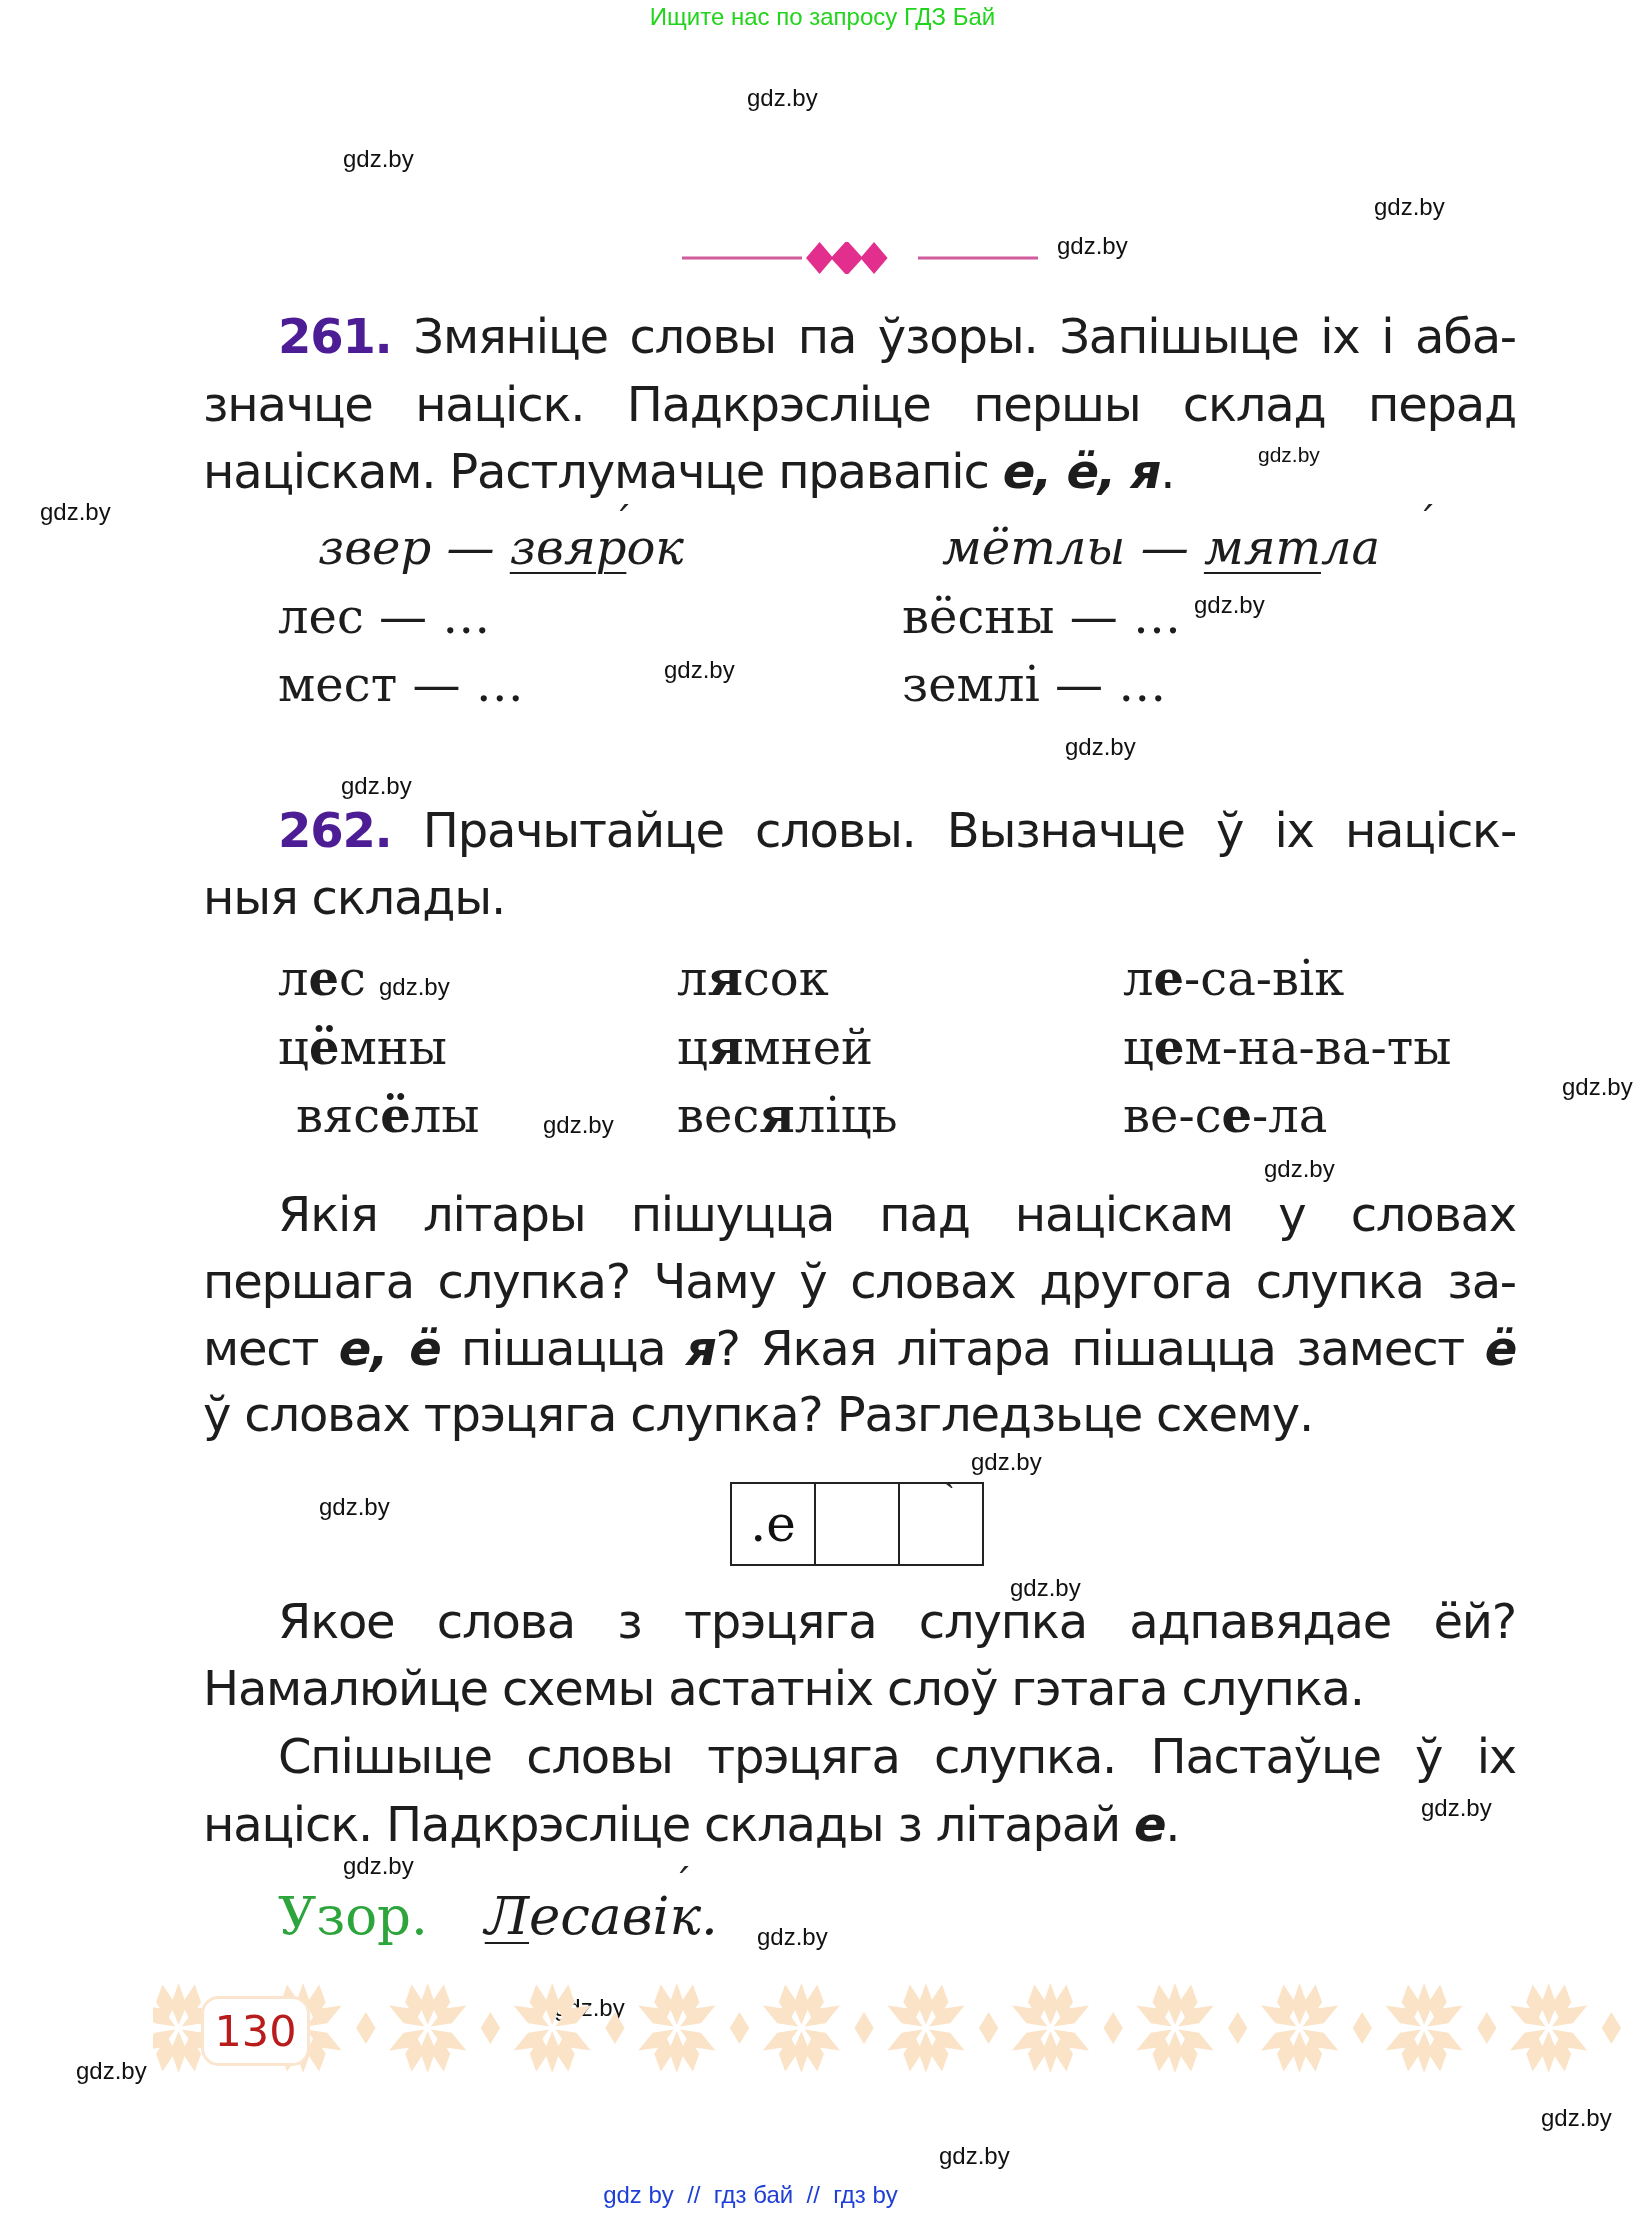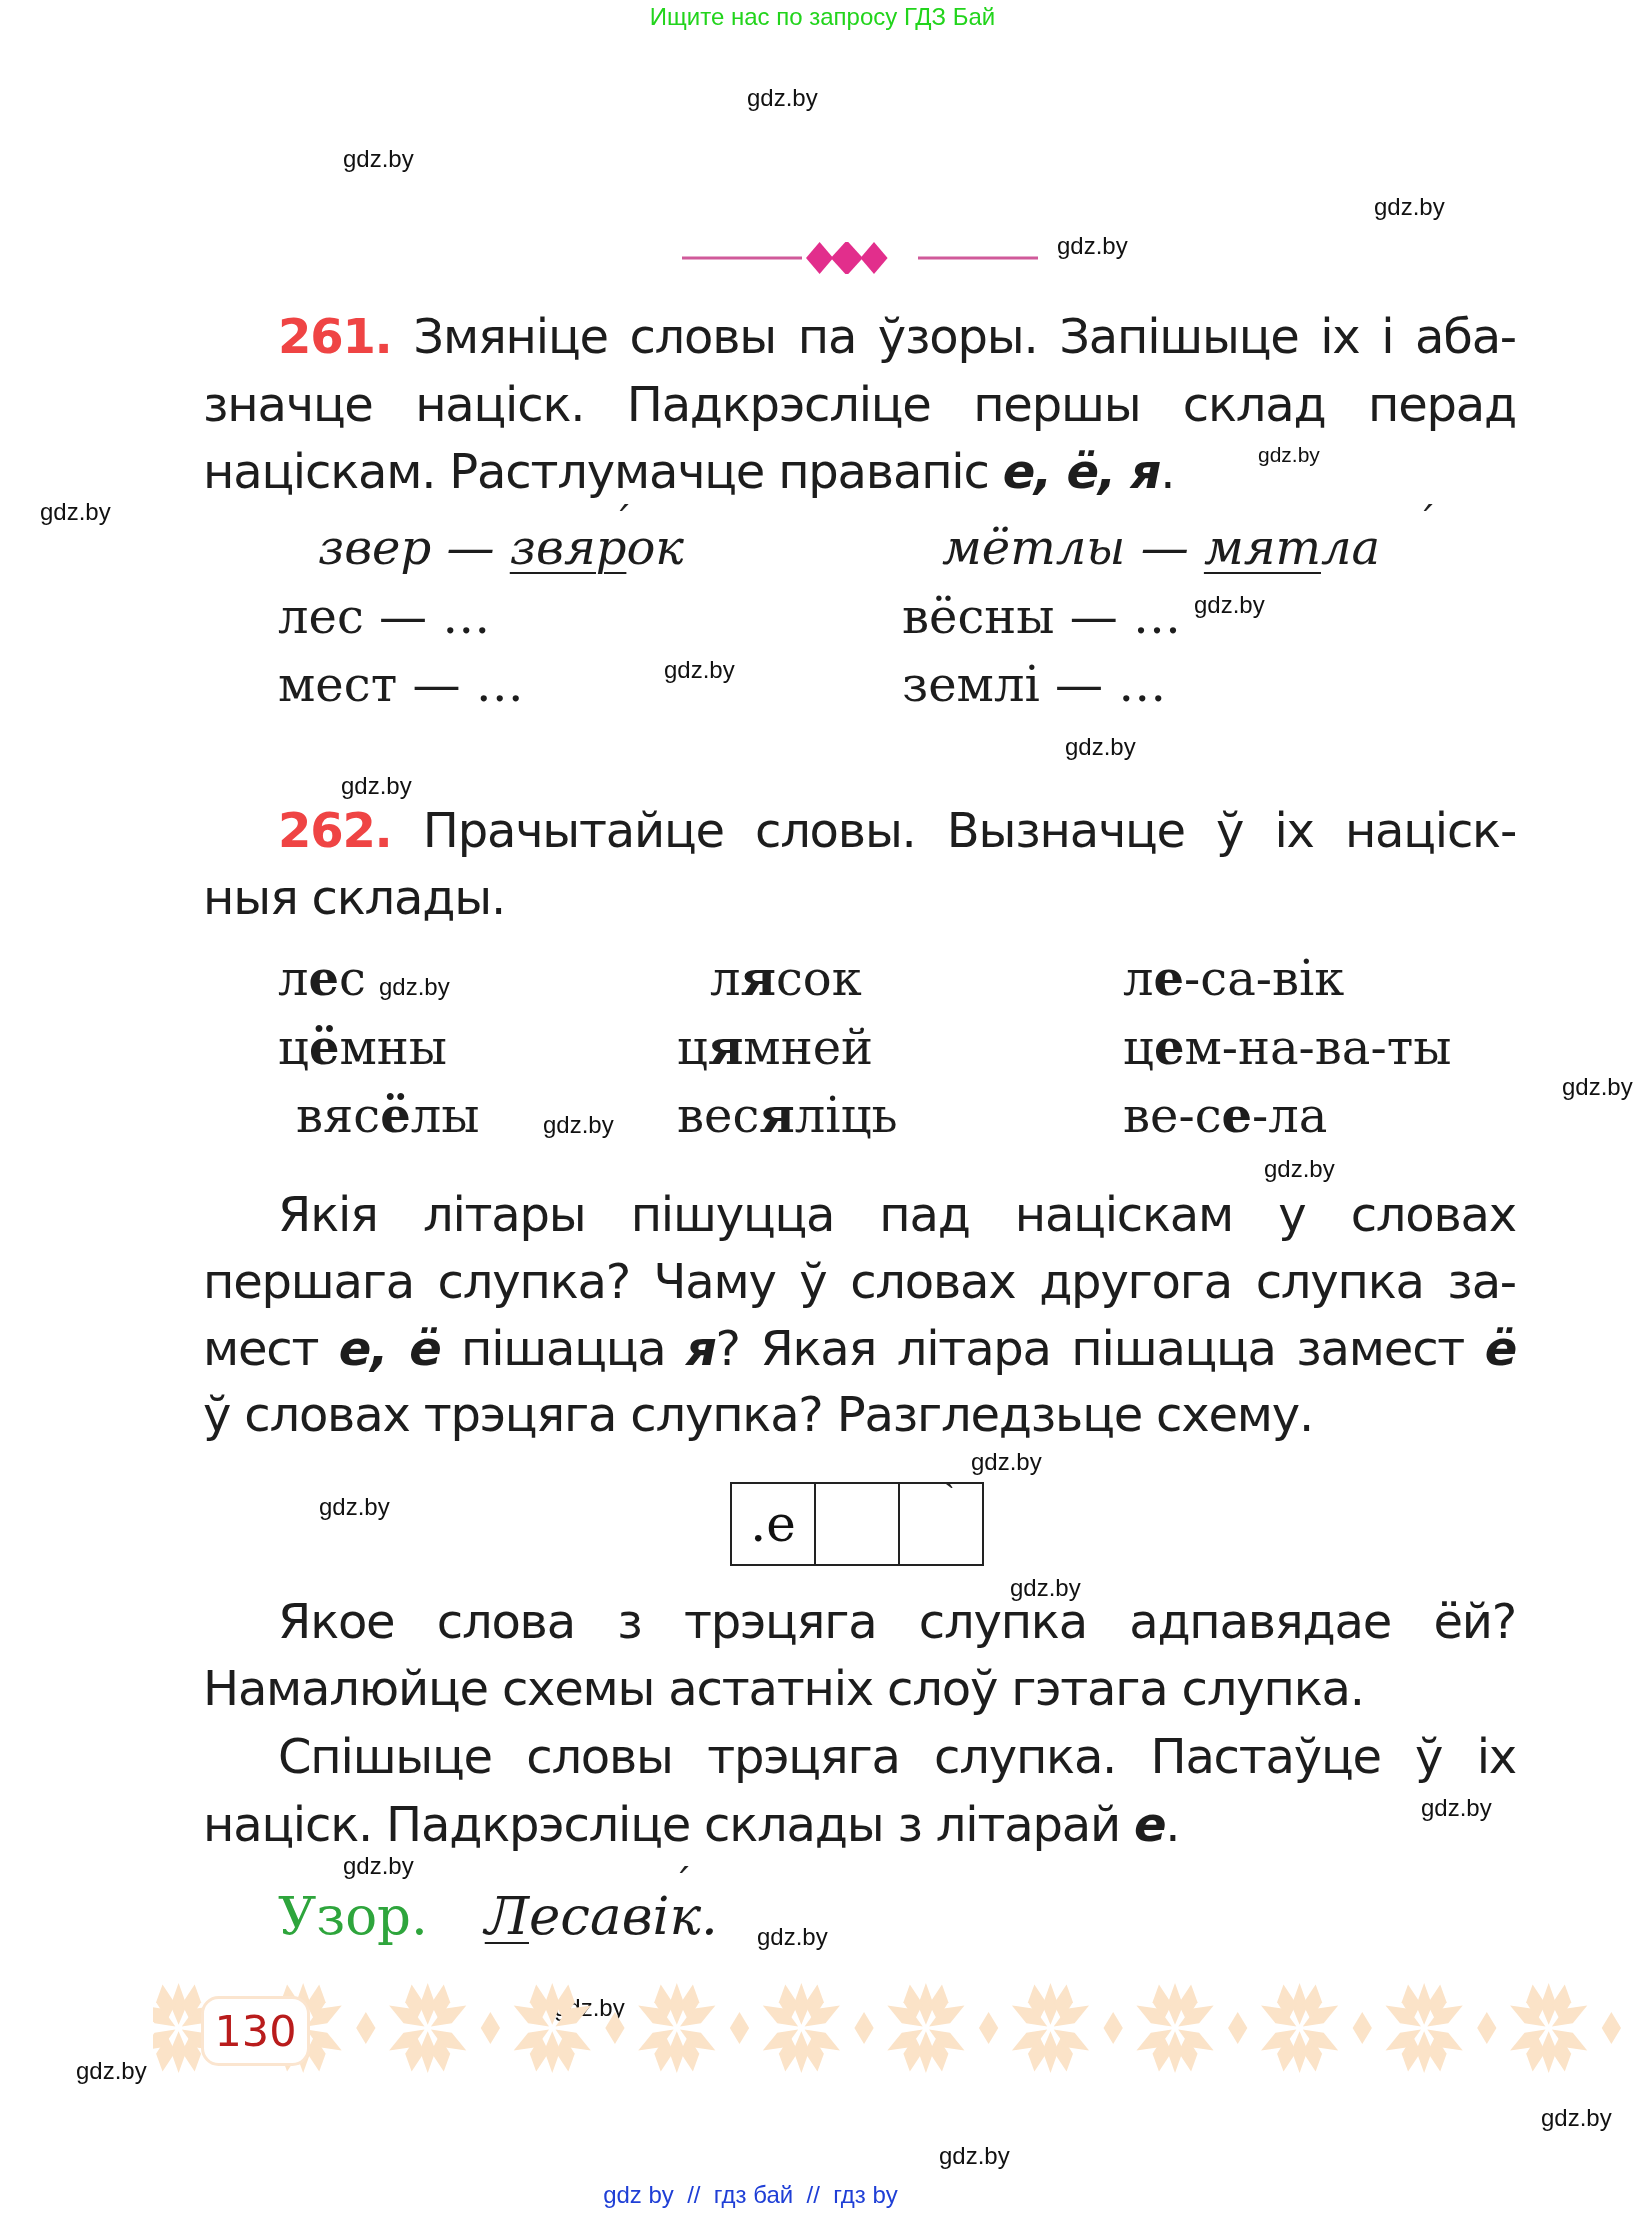"261." .num { color: #ef4444 -> #4c1d95 }
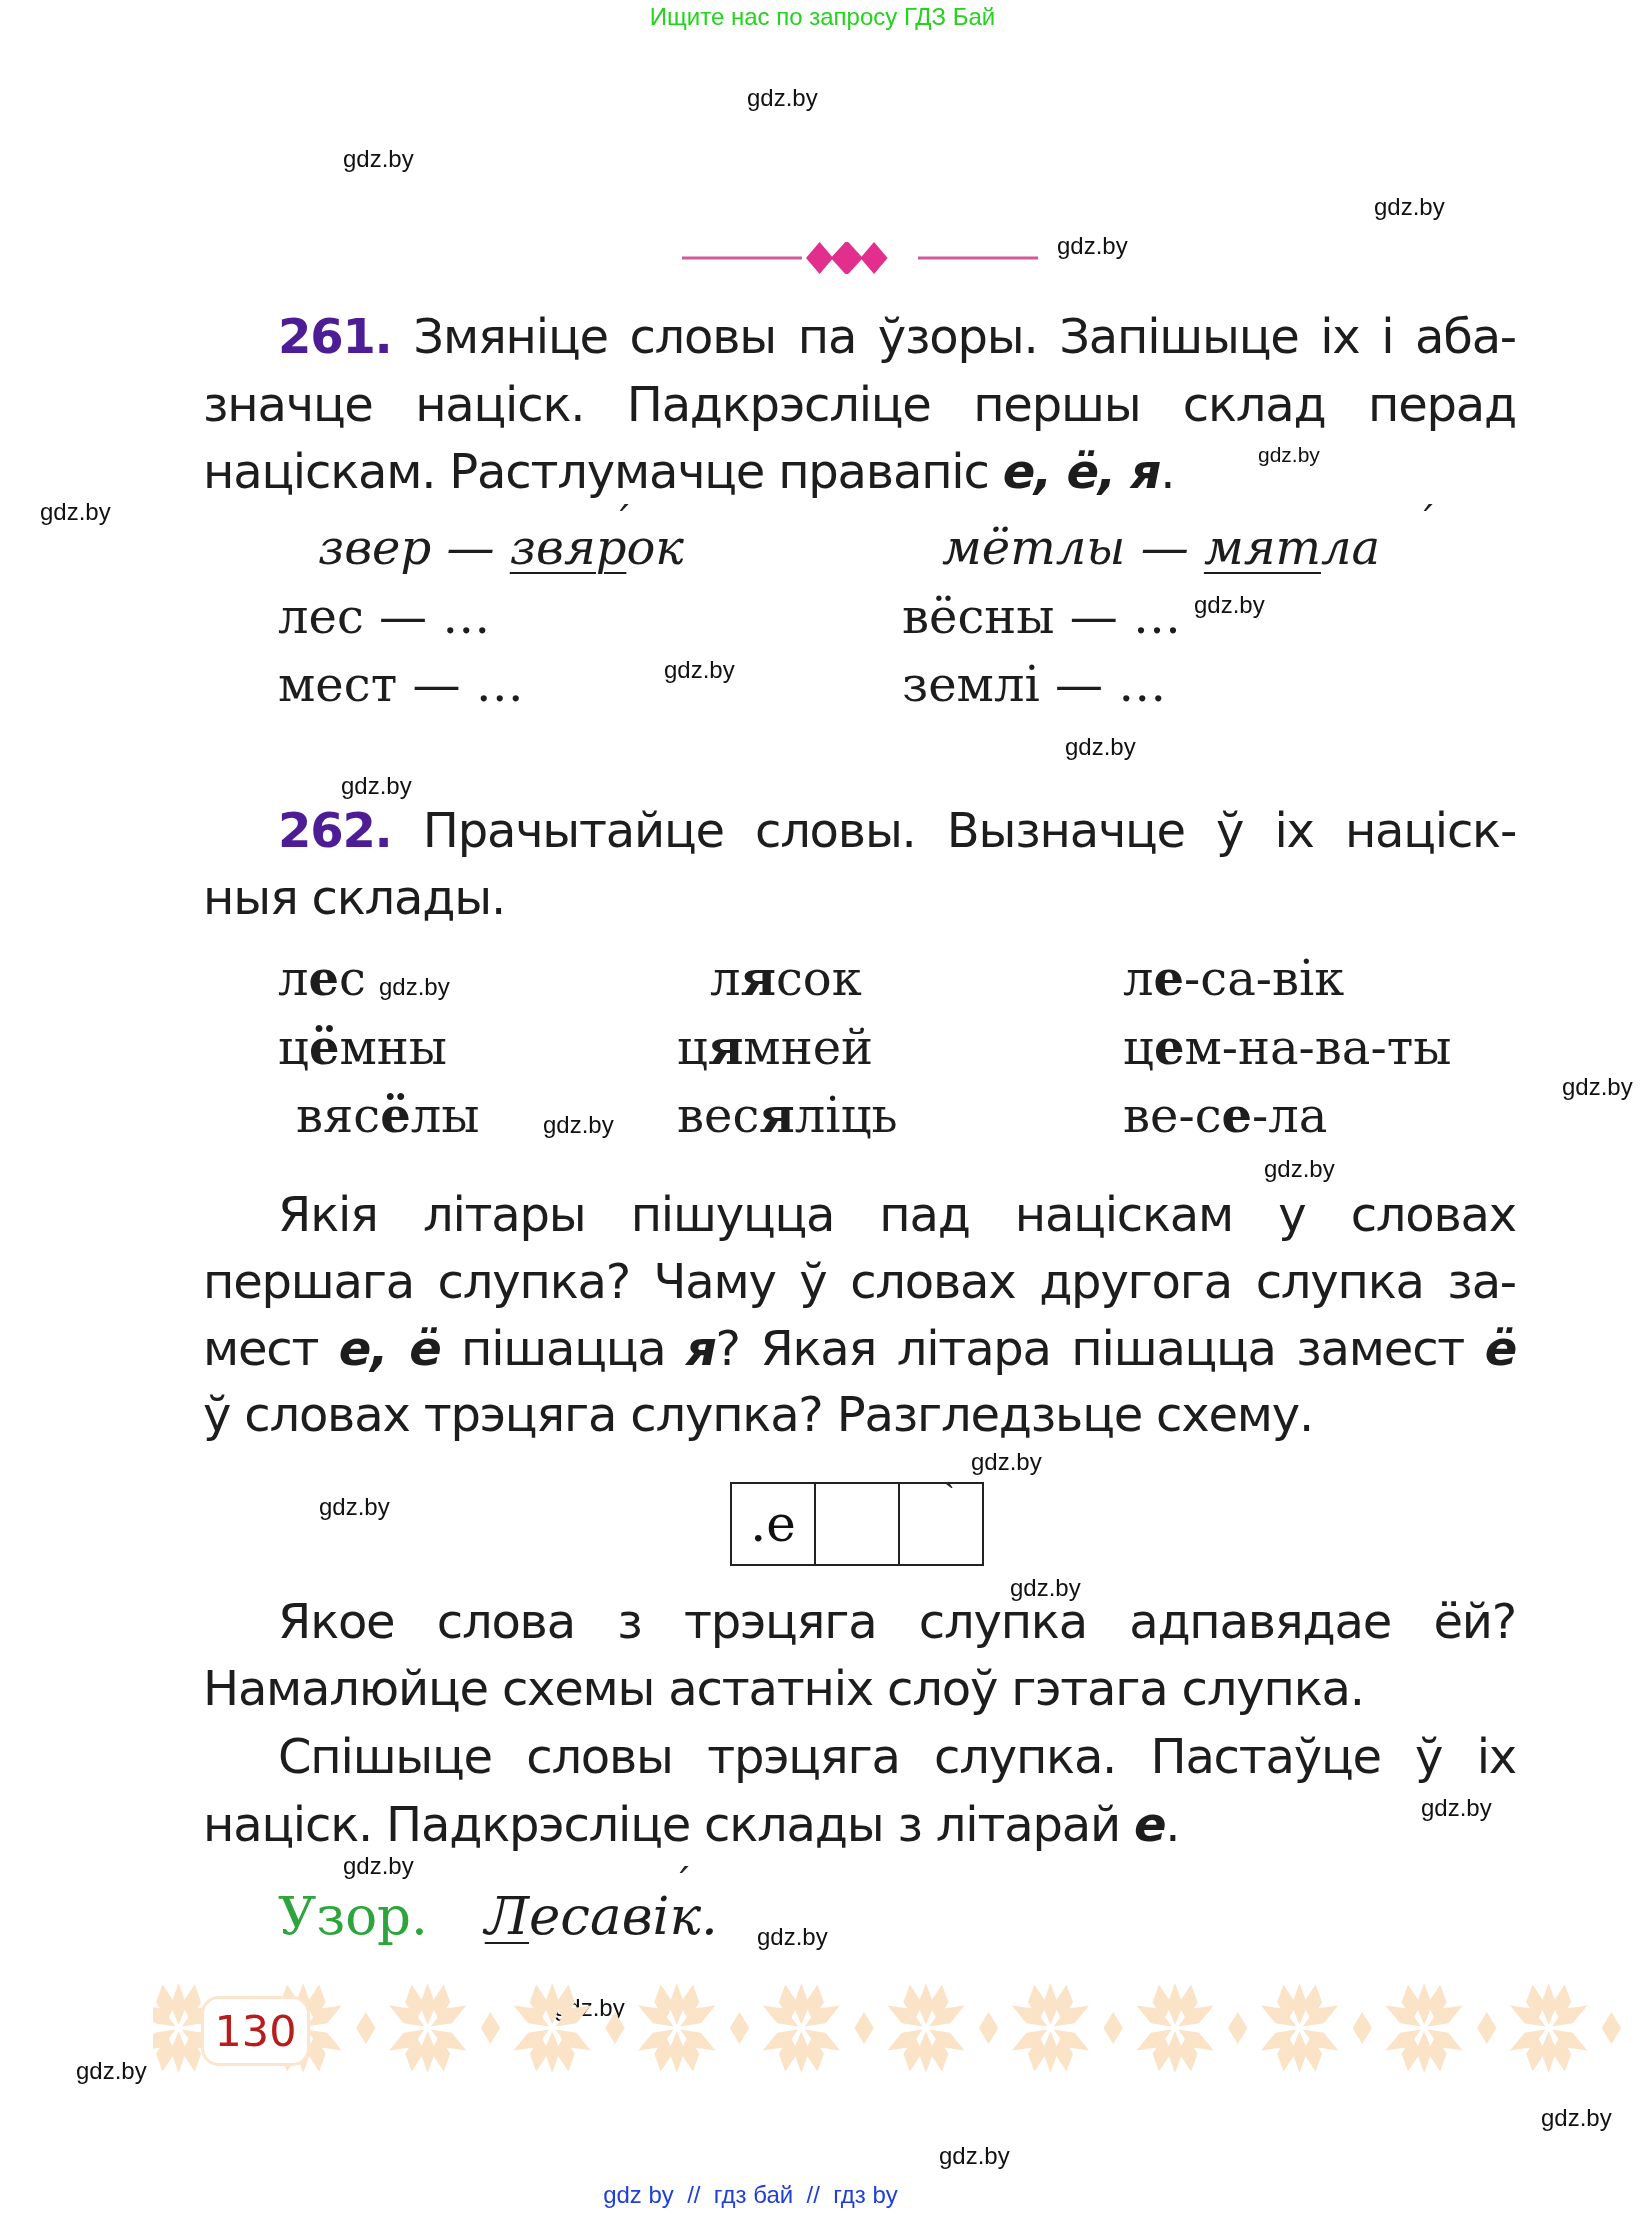"лясок" div.serif { margin-left: 33px -> none }
